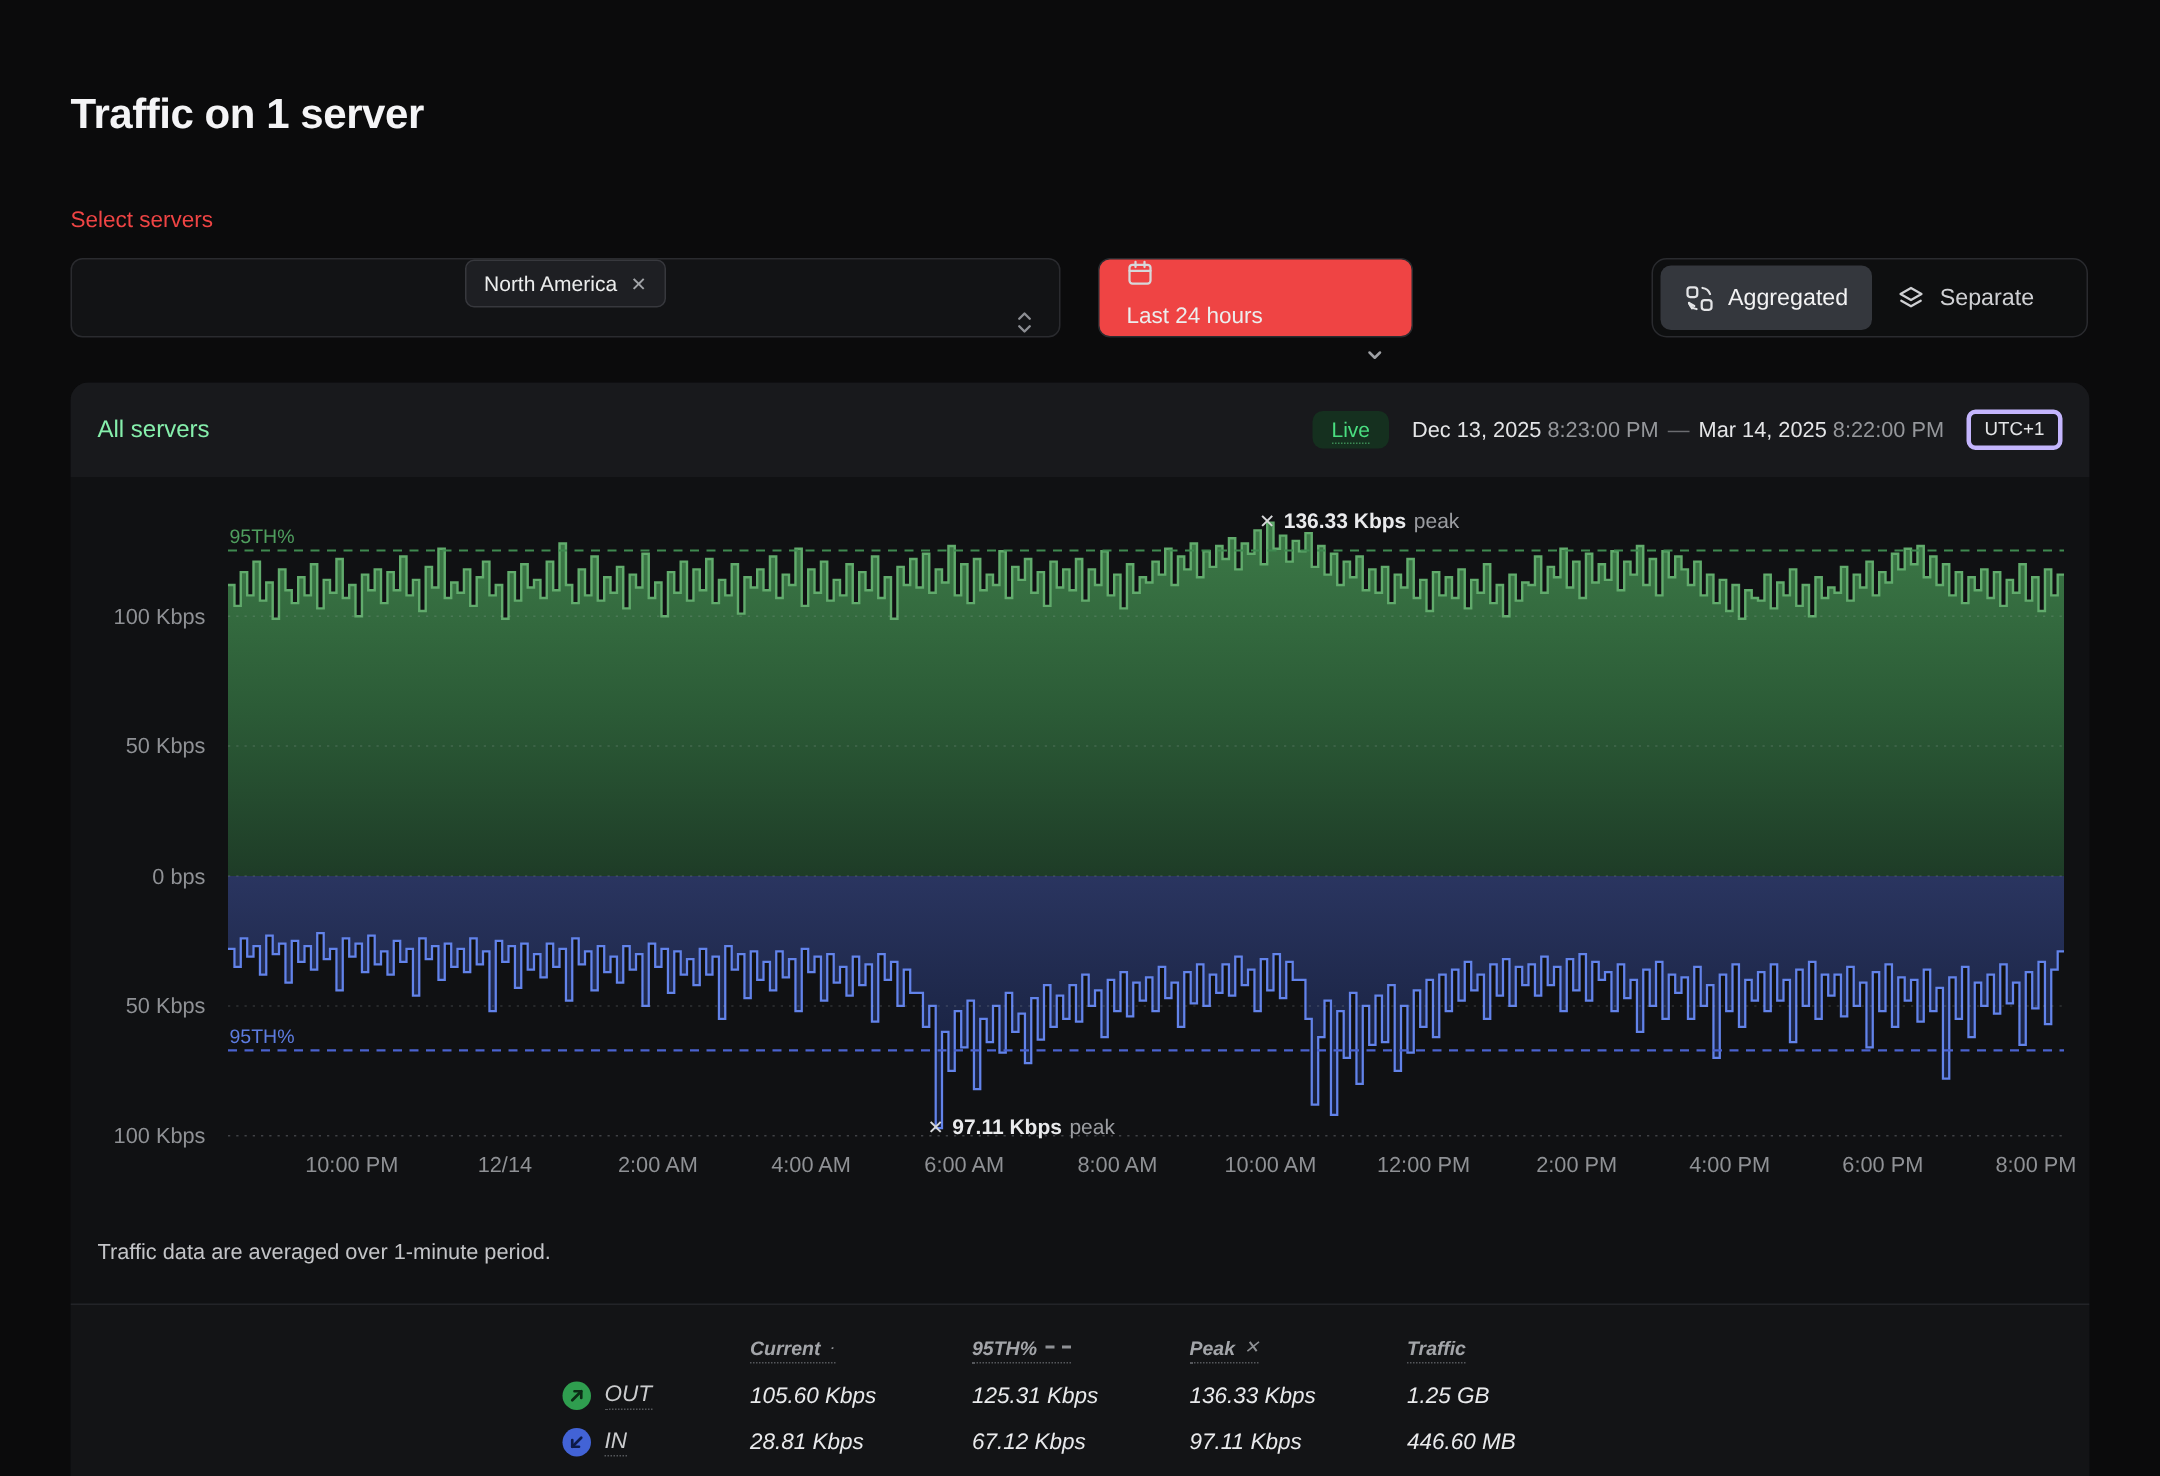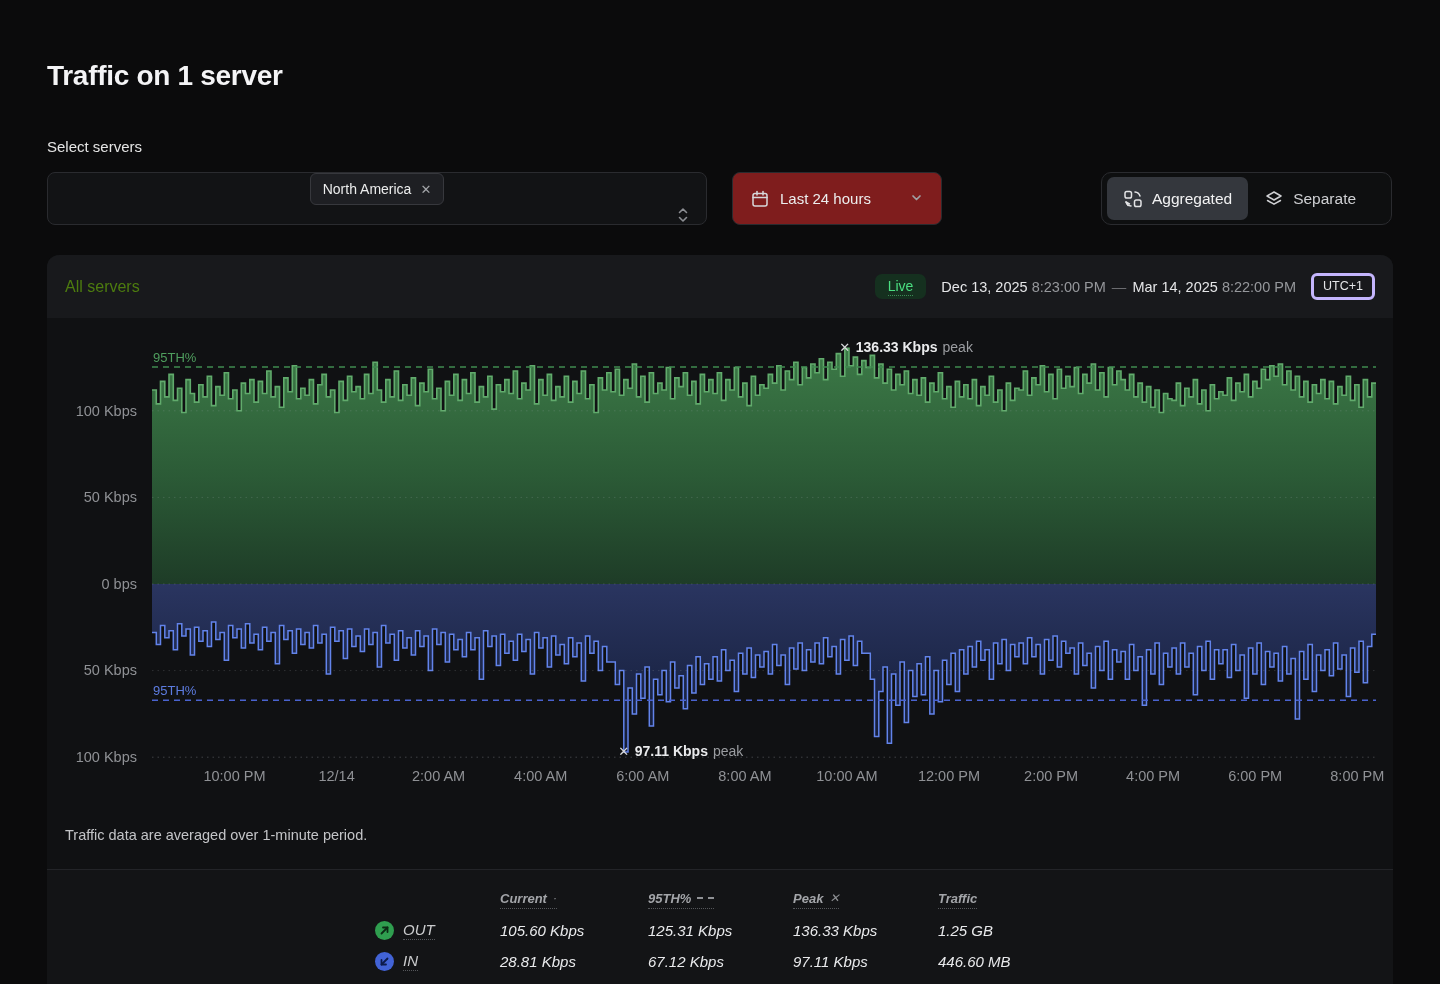"Select servers" .select-label { color: #e5e5e5 -> #ef4444 }
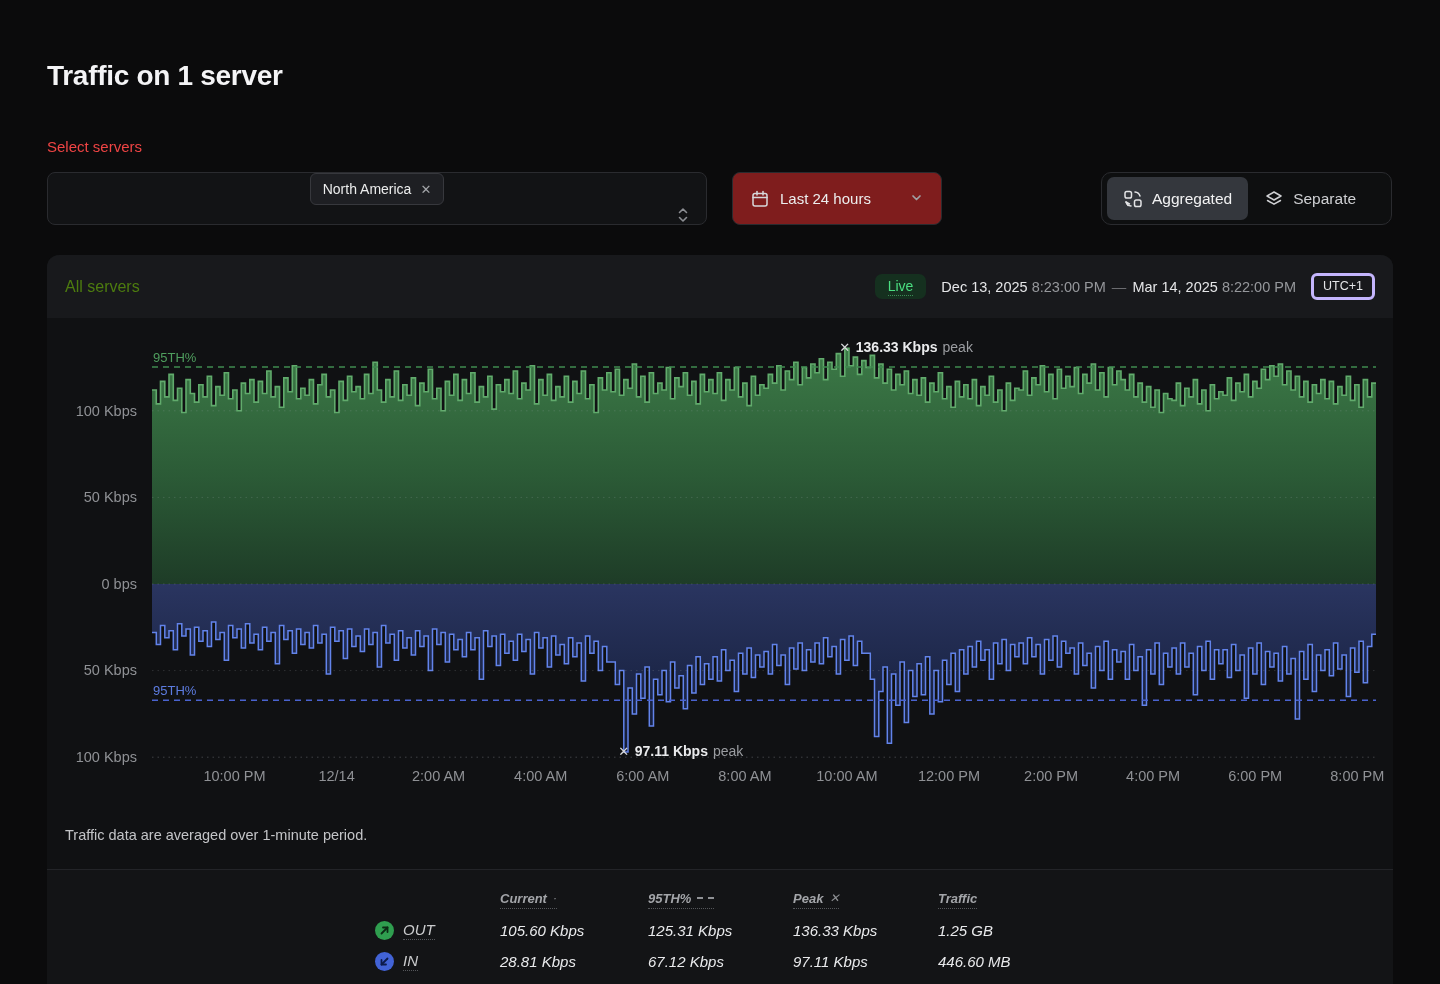"Last 24 hours" .date-btn { align-items: center -> flex-start; background: #7f1d1d -> #ef4444; flex-direction: none -> column }
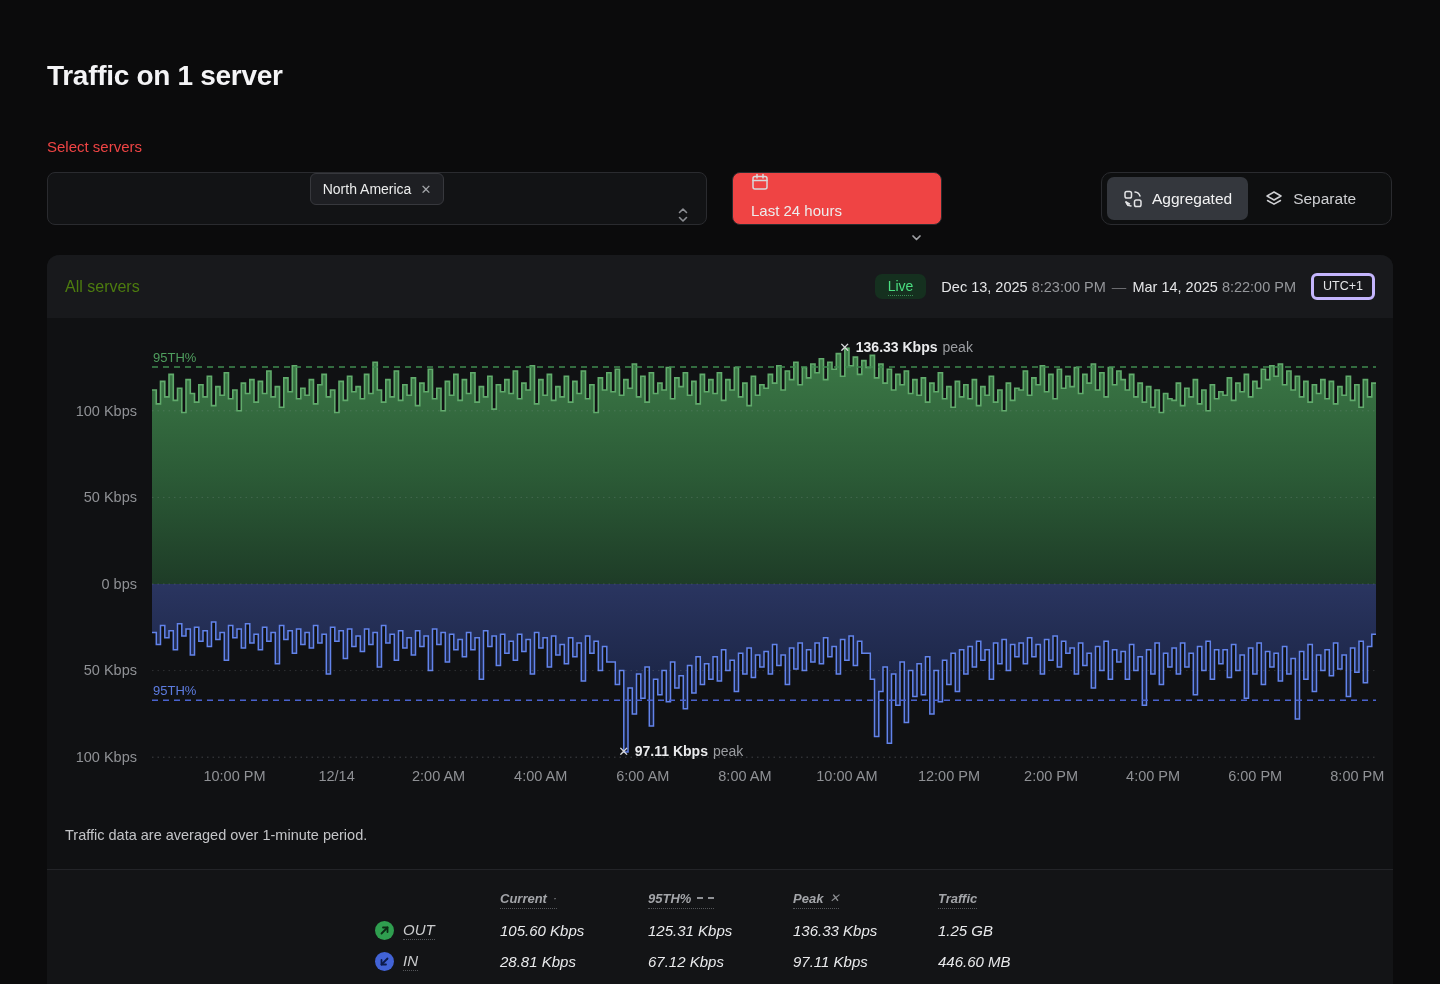"All servers" .panel-title { color: #4d7c0f -> #86efac }
